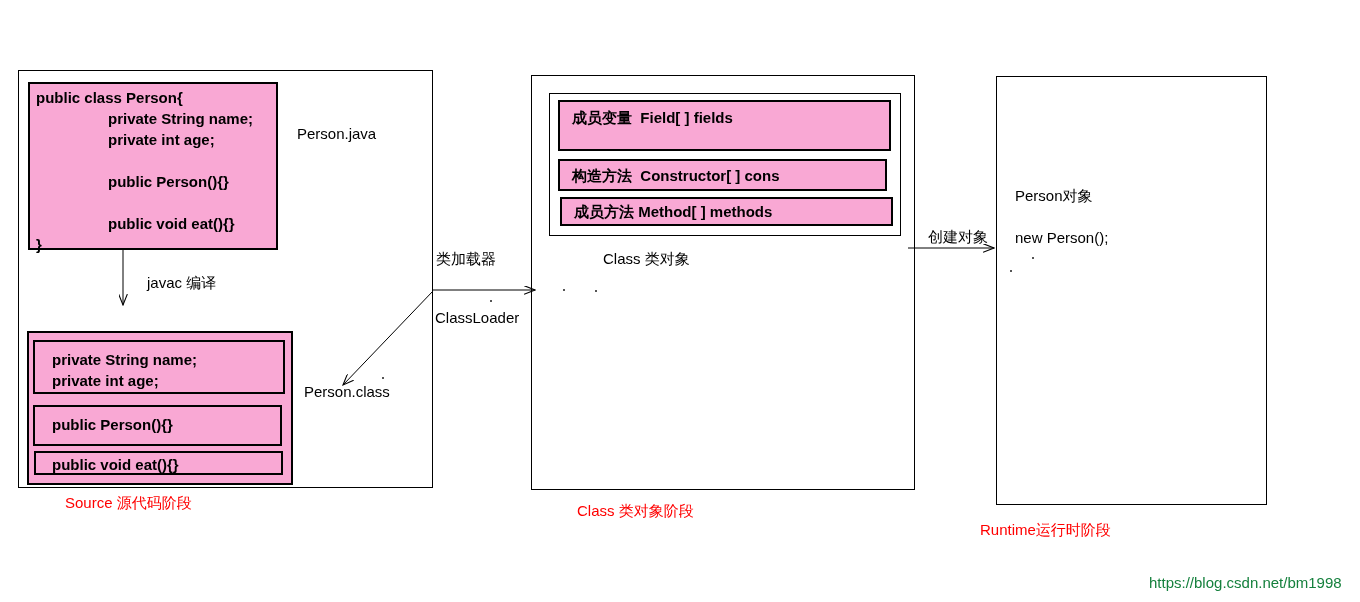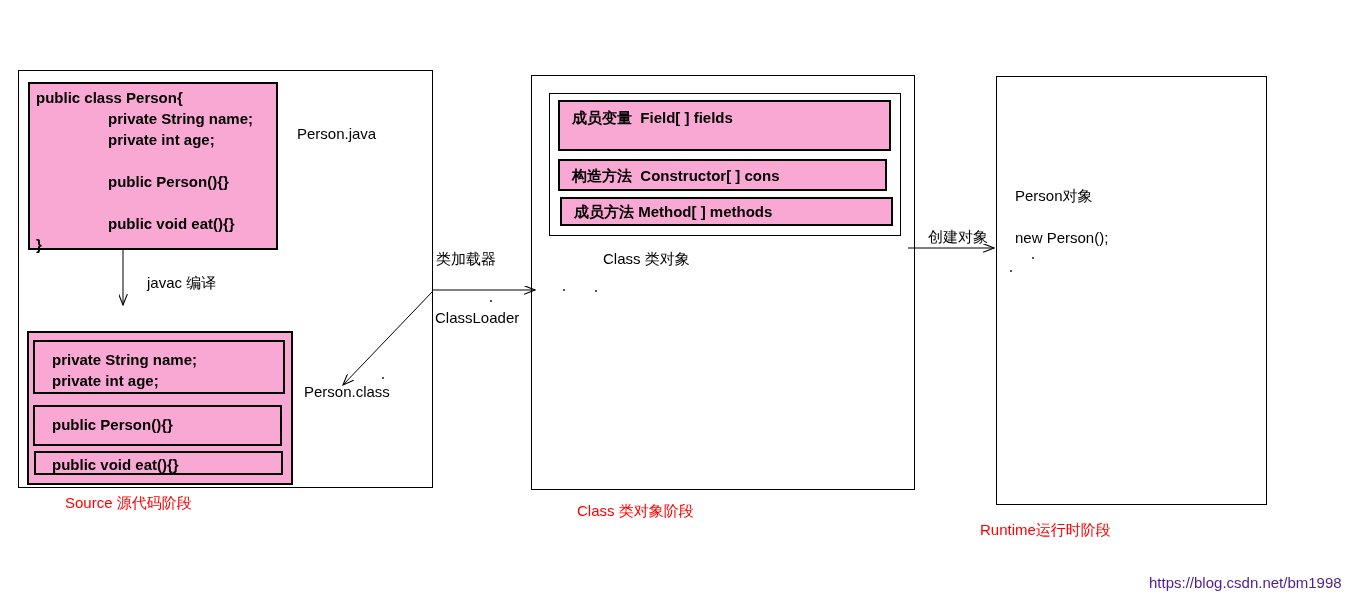"https://blog.csdn.net/bm1998" .watermark { color: #4c1d95 -> #15803d }
